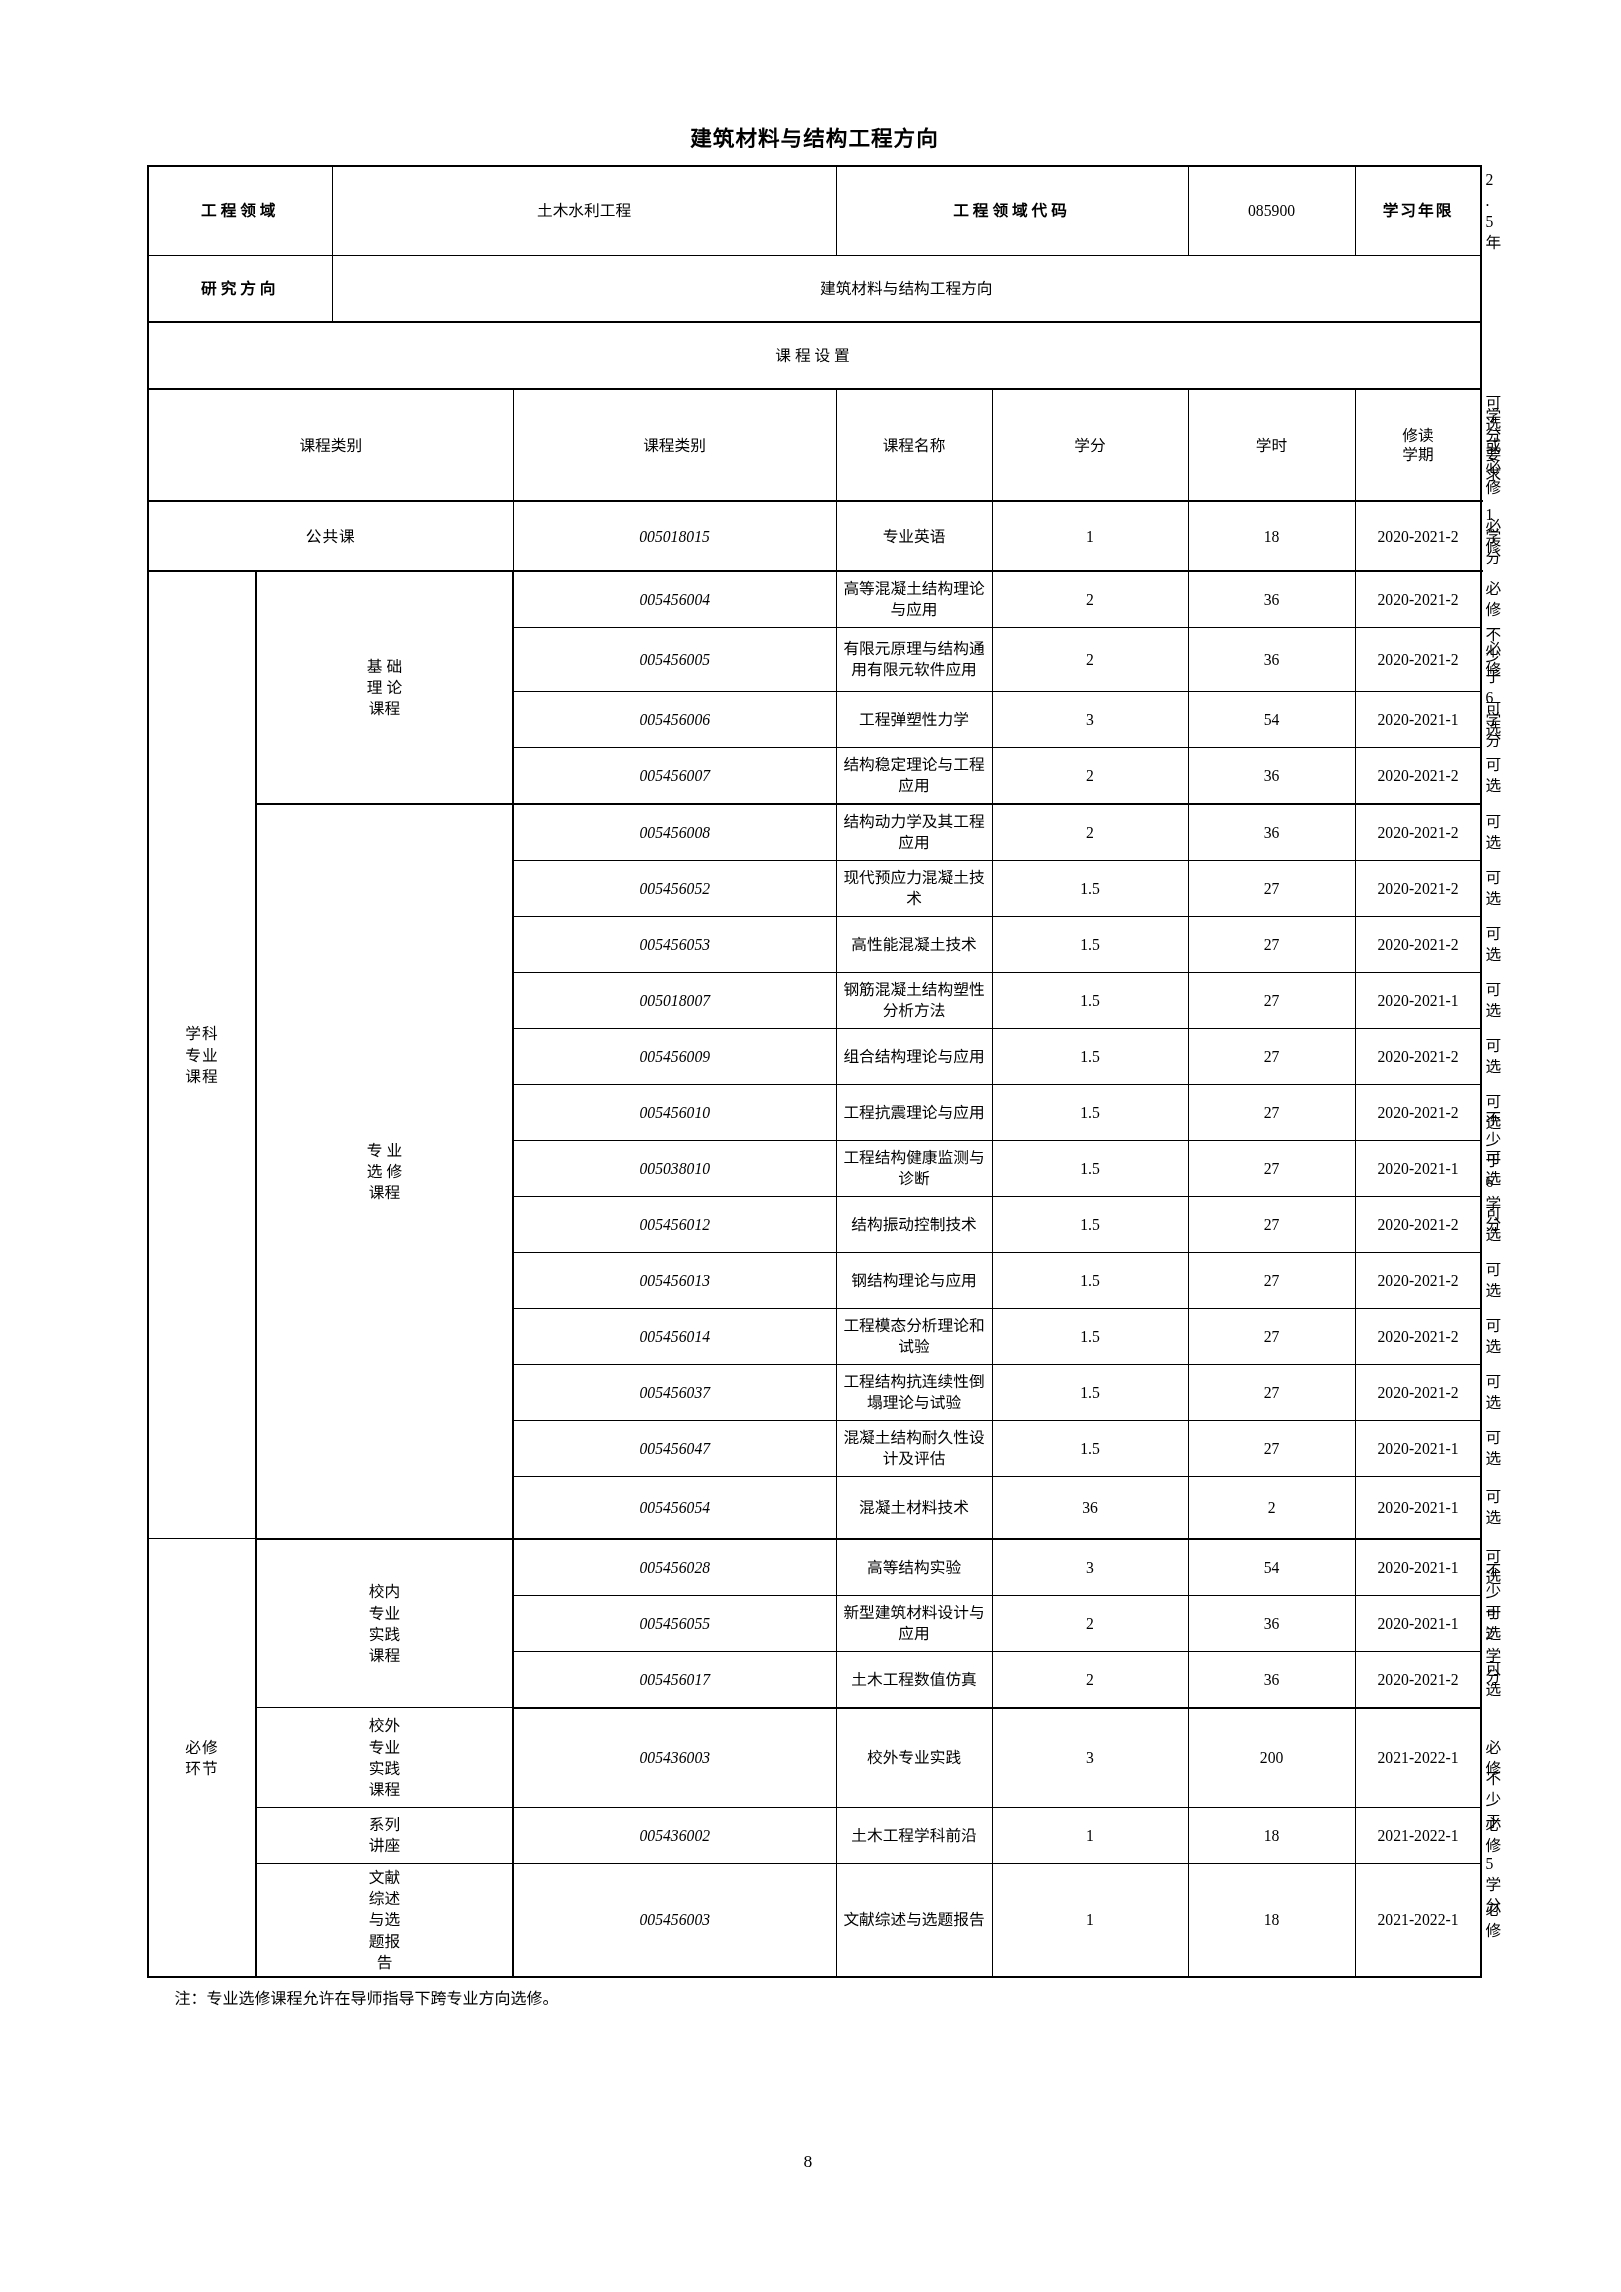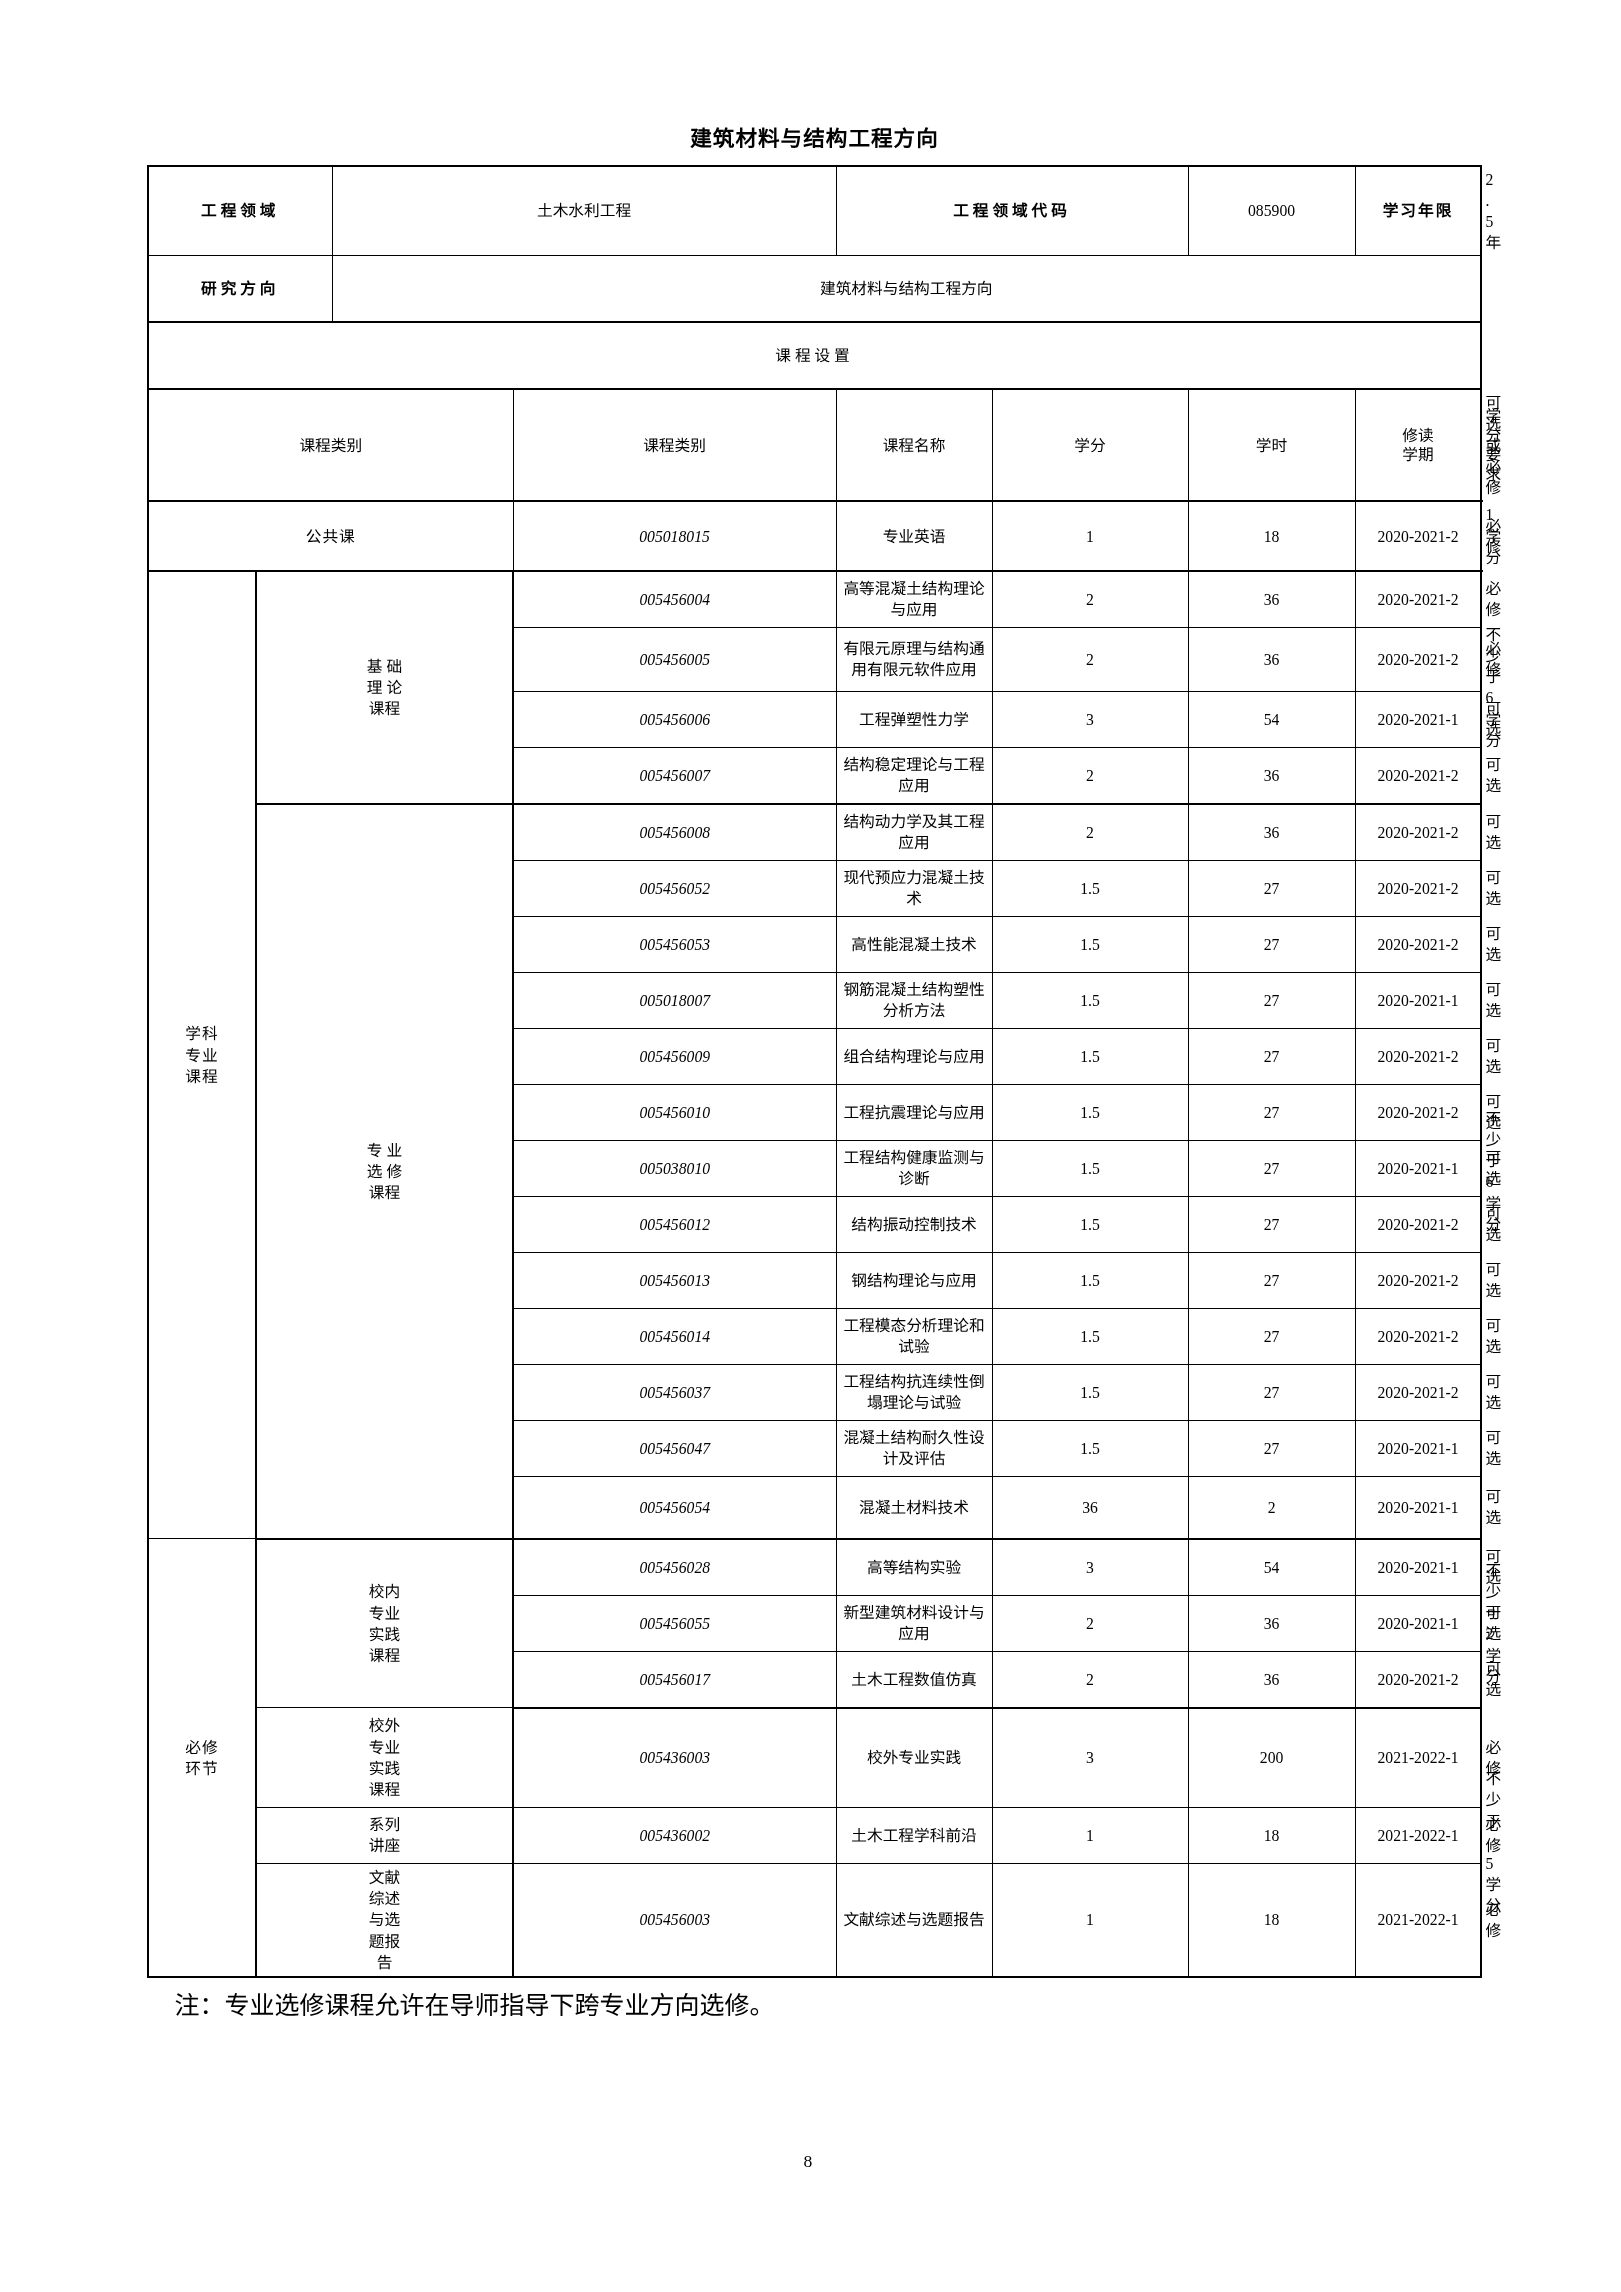"注：专业选修课程允许在导师指导下跨专业方向选修。" .note-line { font-size: 25px -> 16px }
